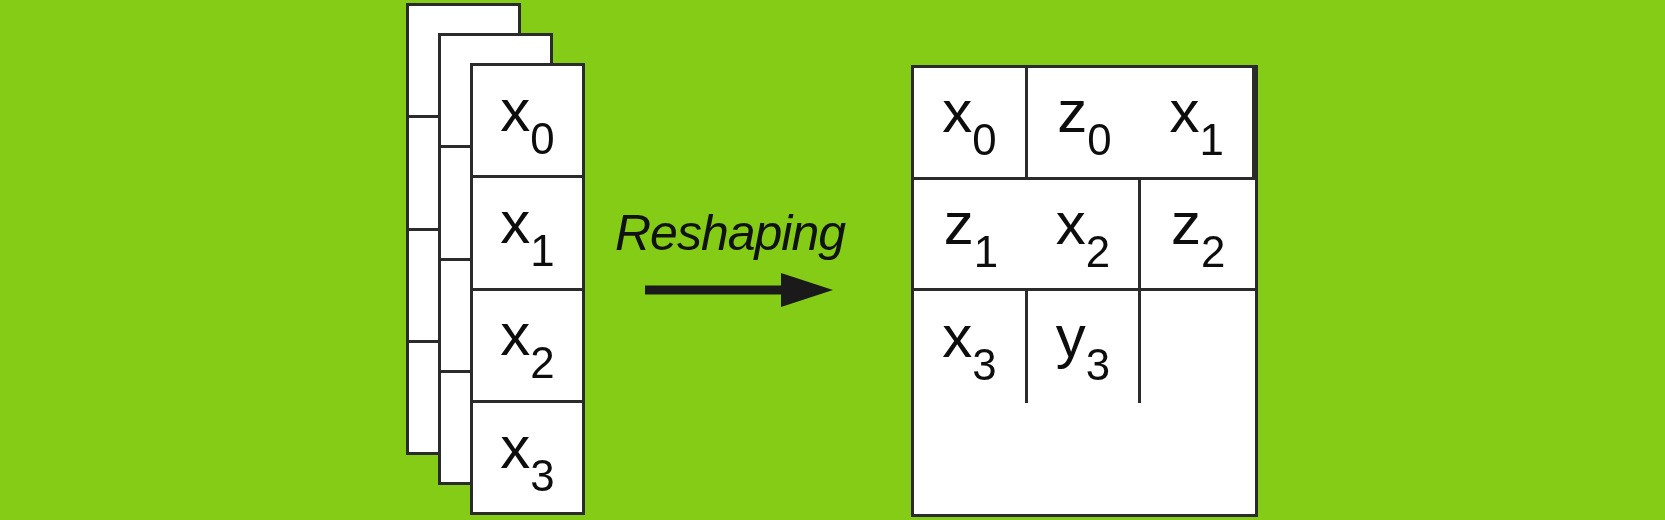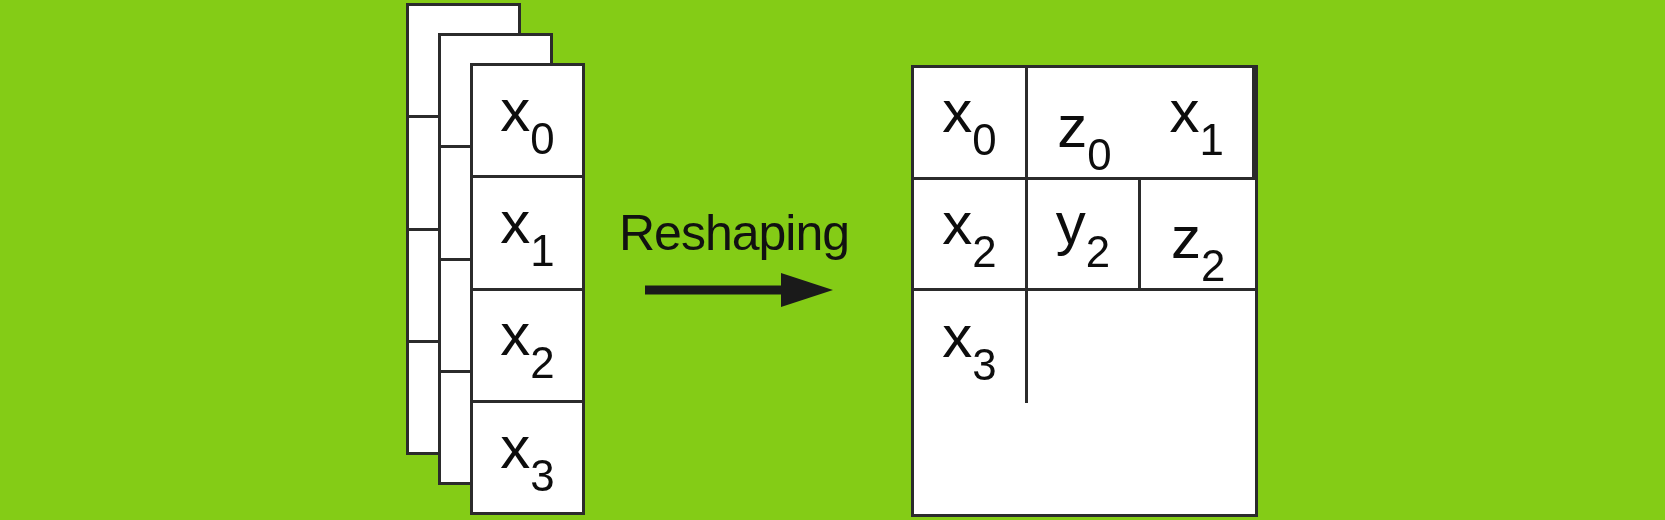"z0" .rtable .tcell.last-col { align-items: flex-end -> none }
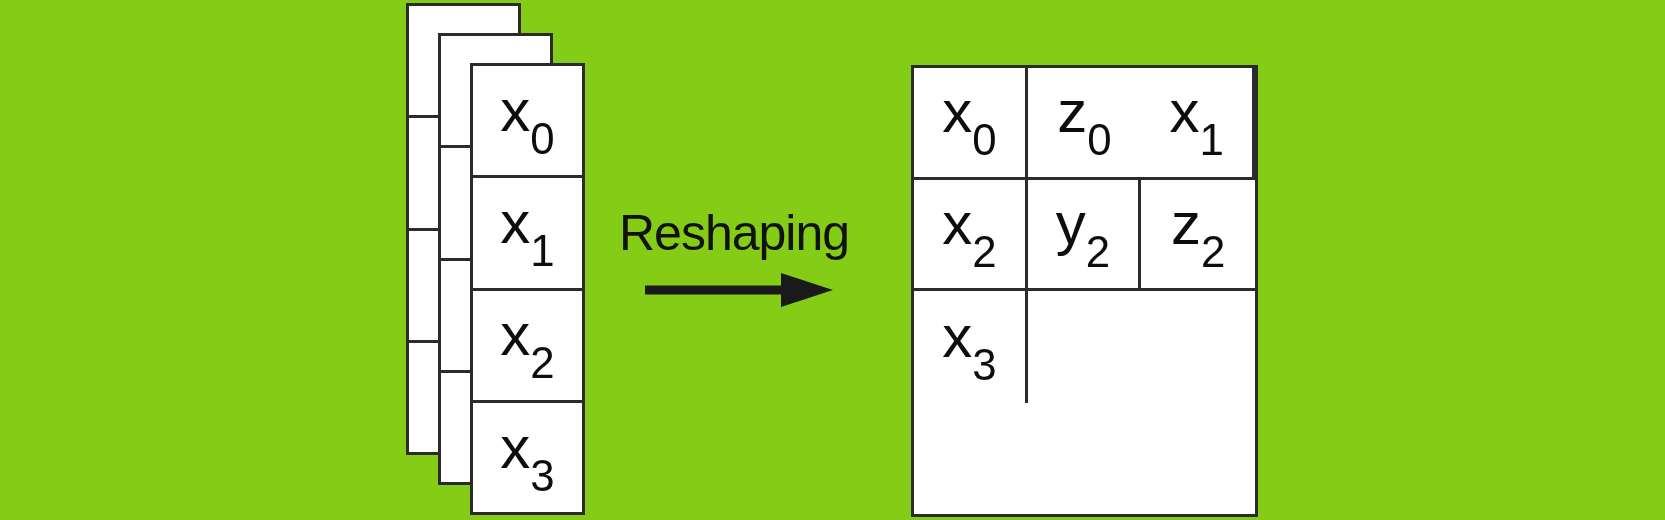"Reshaping" .reshape-label { font-style: none -> italic; left: 619px -> 605px; text-align: left -> center }
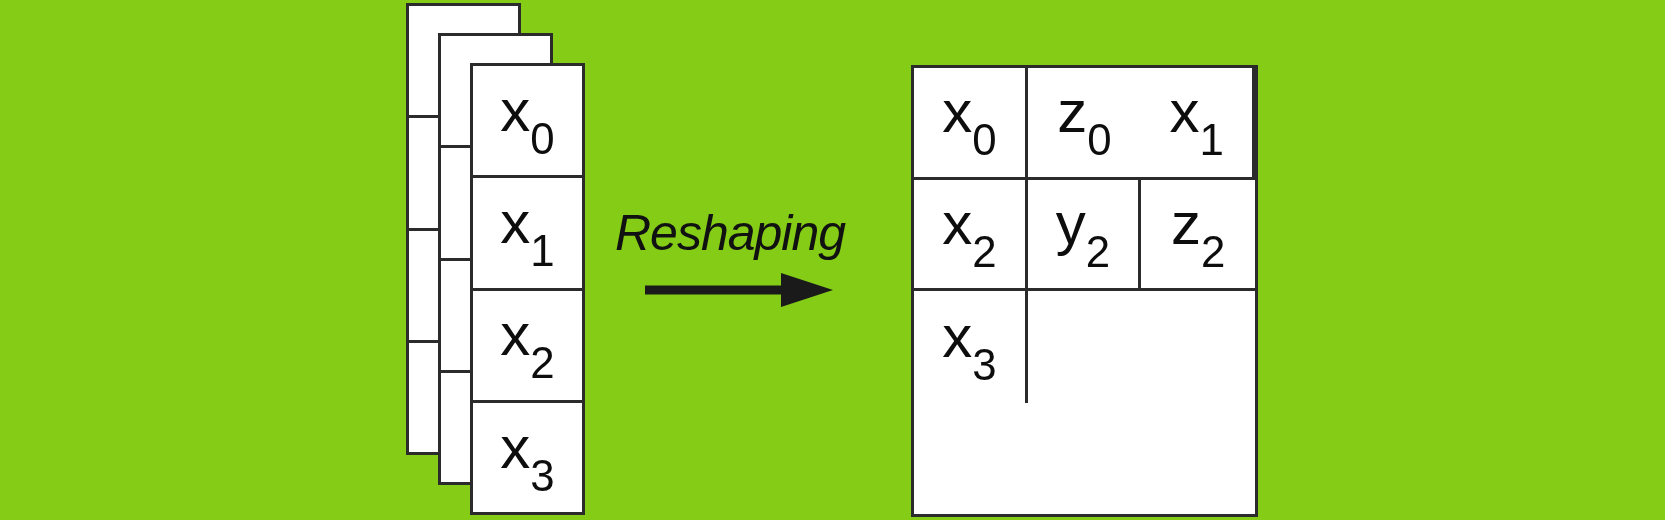"z1" div.tcell { html: none -> <div> <span><span>z</span><span>1</span></span> </div> }
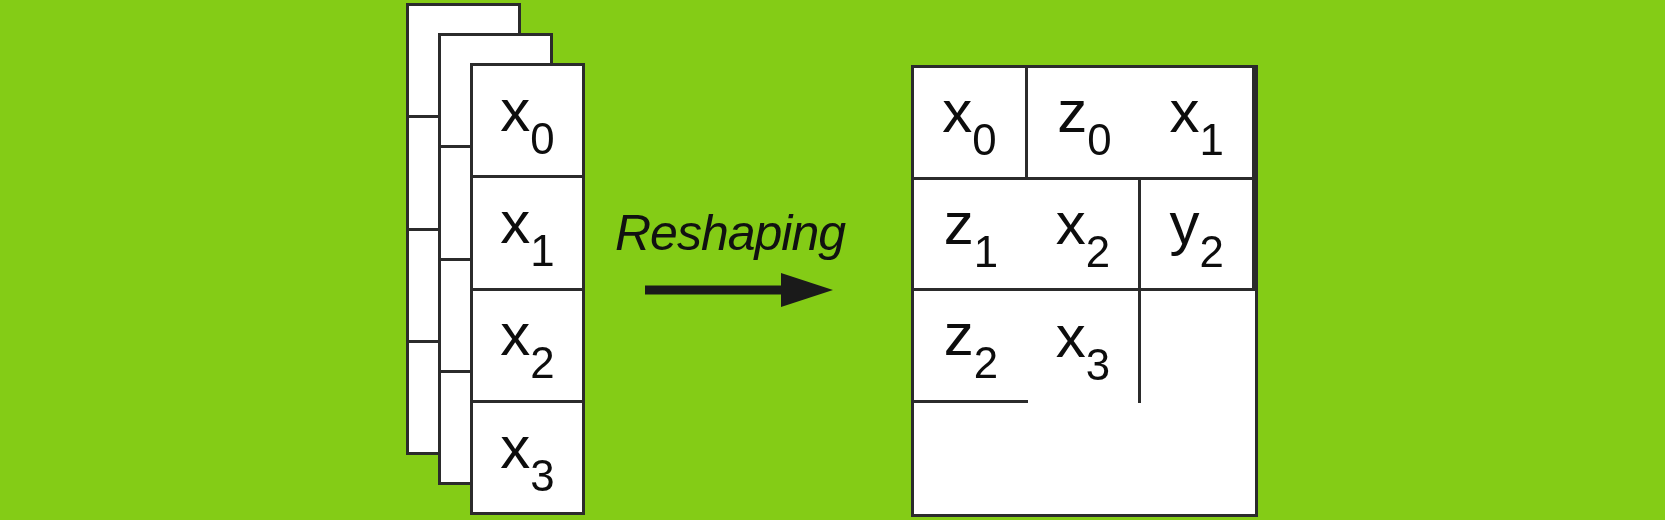"y2" div.tcell { html: <div> <span><span>y</span><span>2</span></span> </div> -> none }
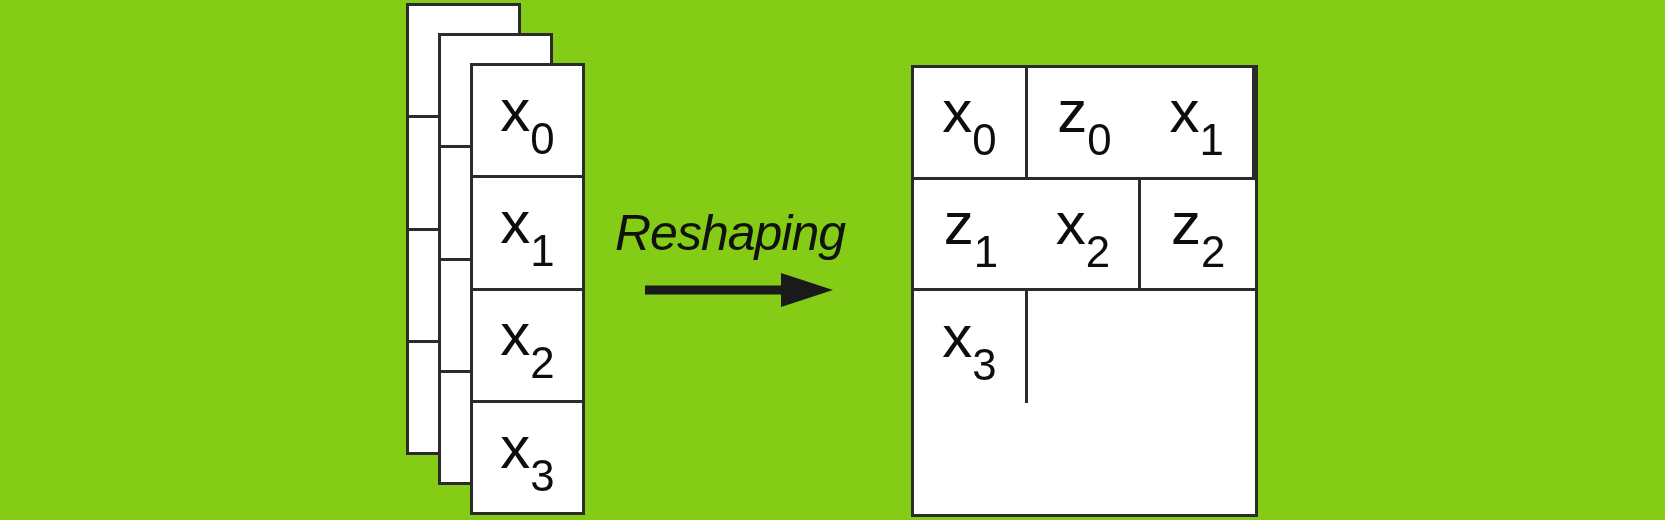"y3" div.tcell { html: none -> <div> <span><span>y</span><span>3</span></span> </div> }
